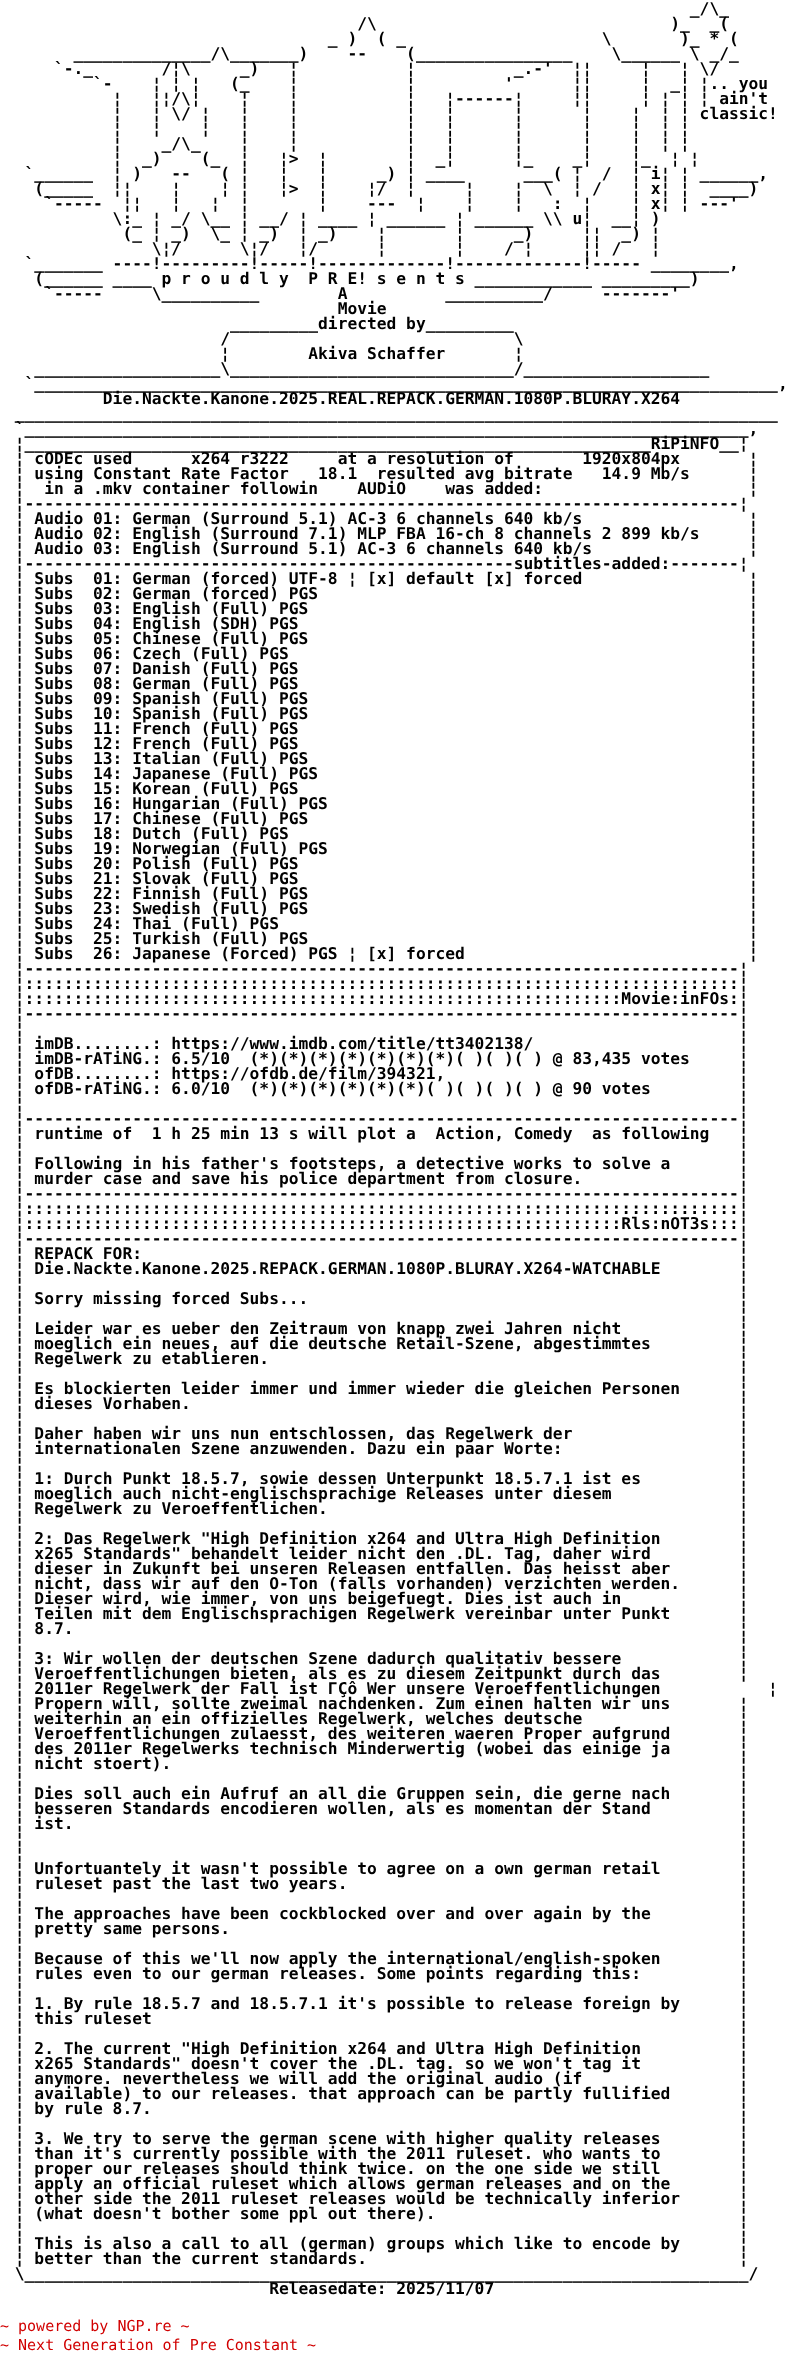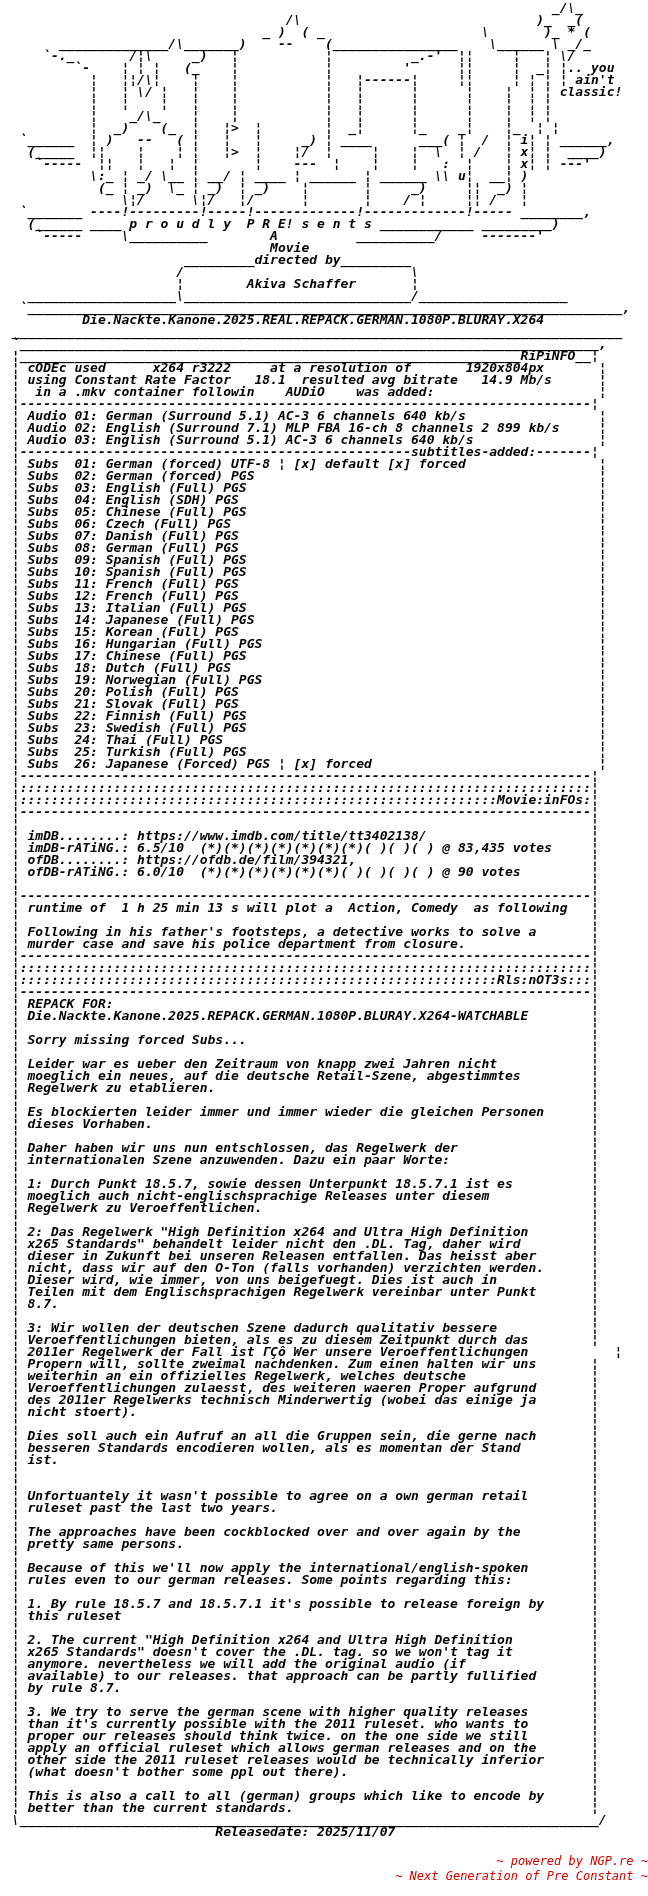"_/\_" .page { font-style: italic -> none }
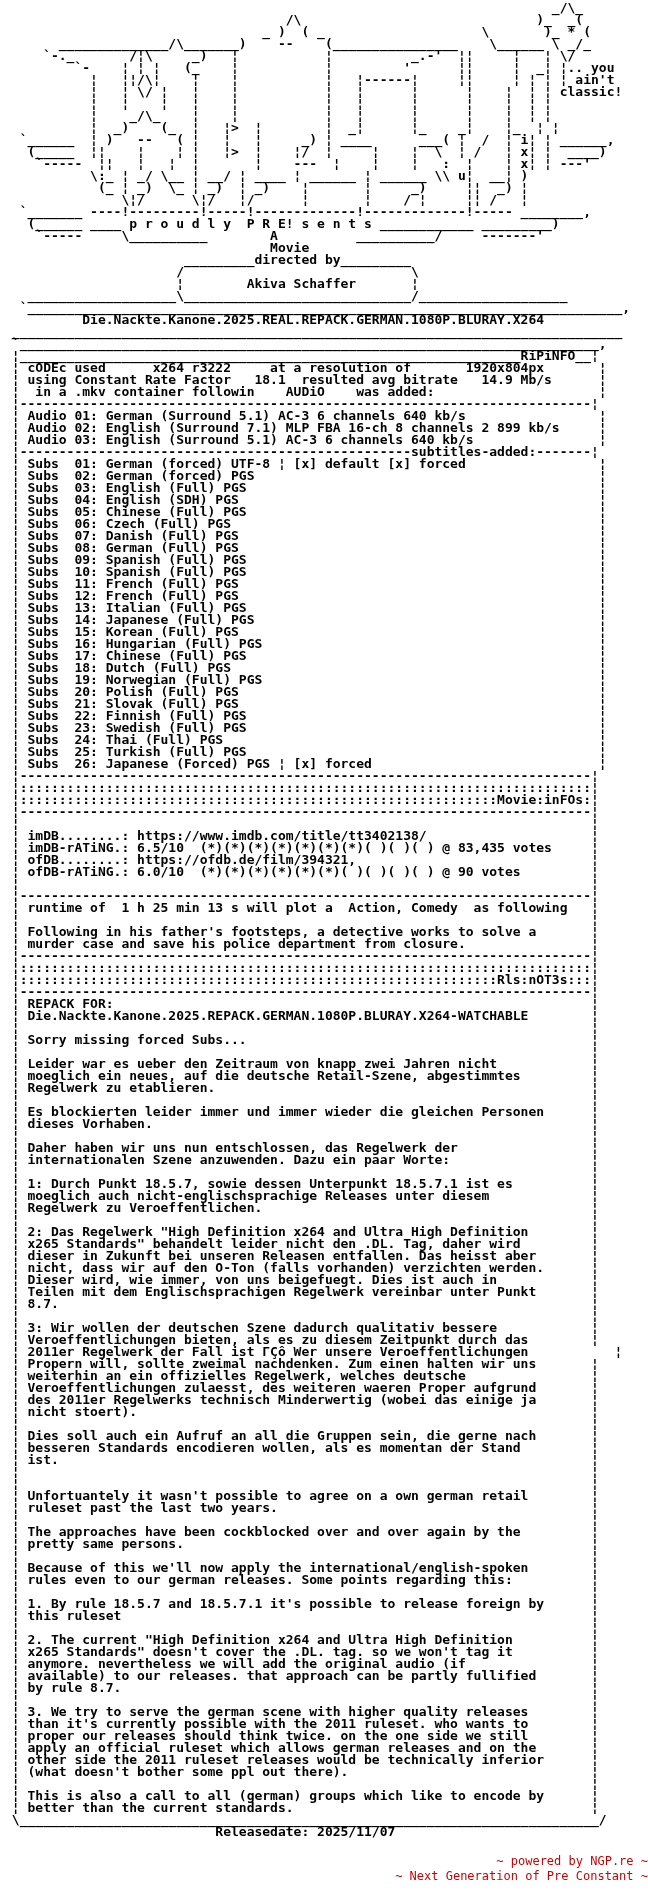"~ powered by NGP.re ~" .footer { text-align: right -> left }
